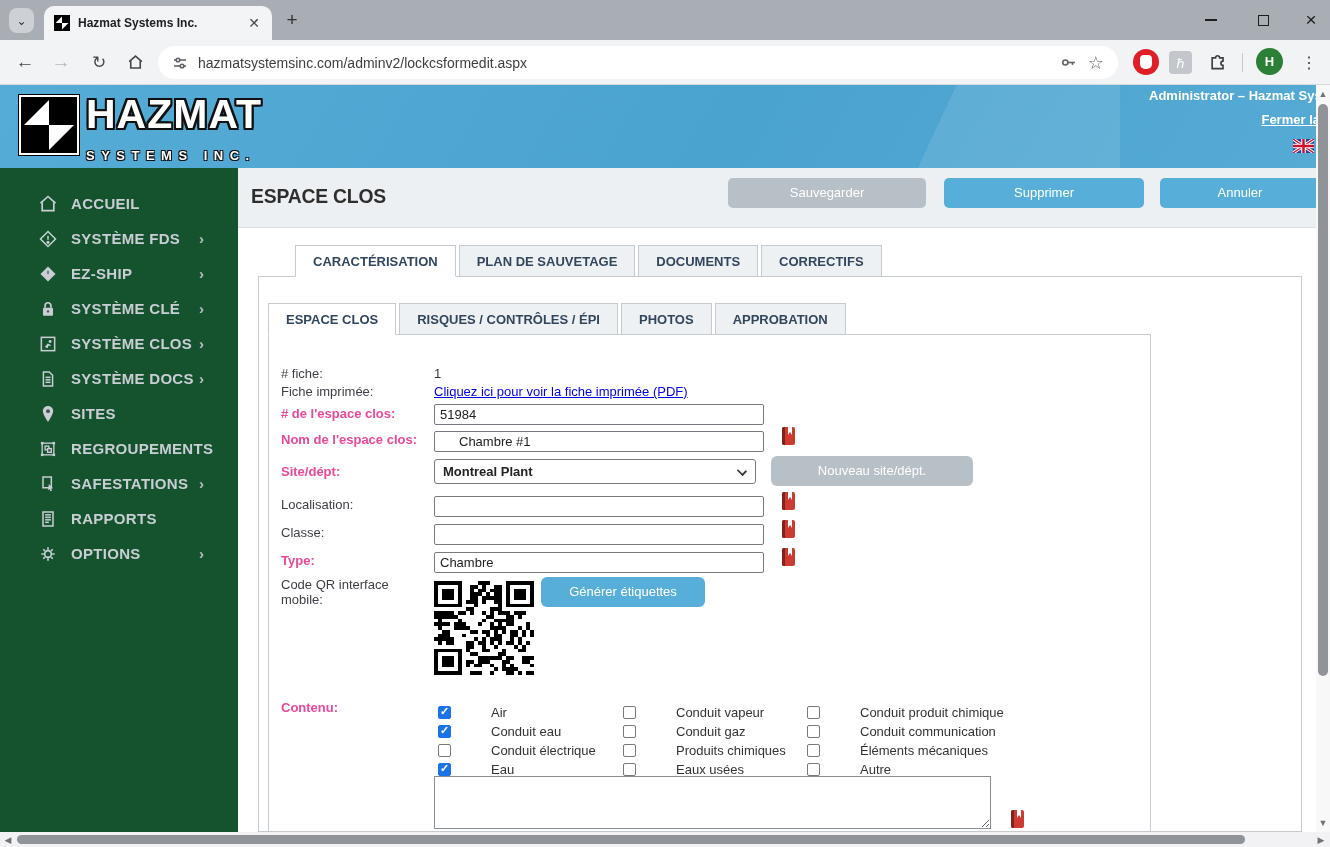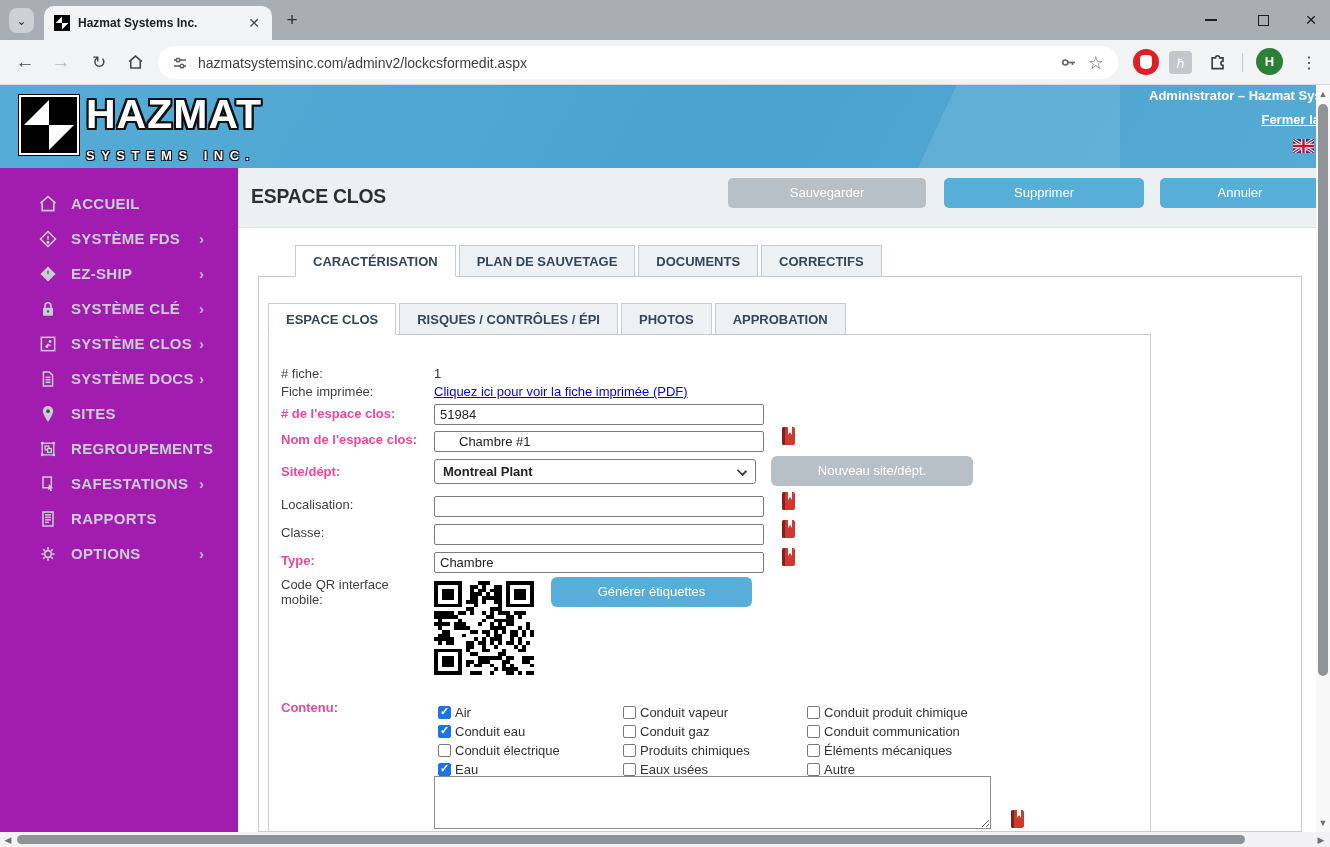"ACCUEIL" #sidebar { background: #a21caf -> #14532d }
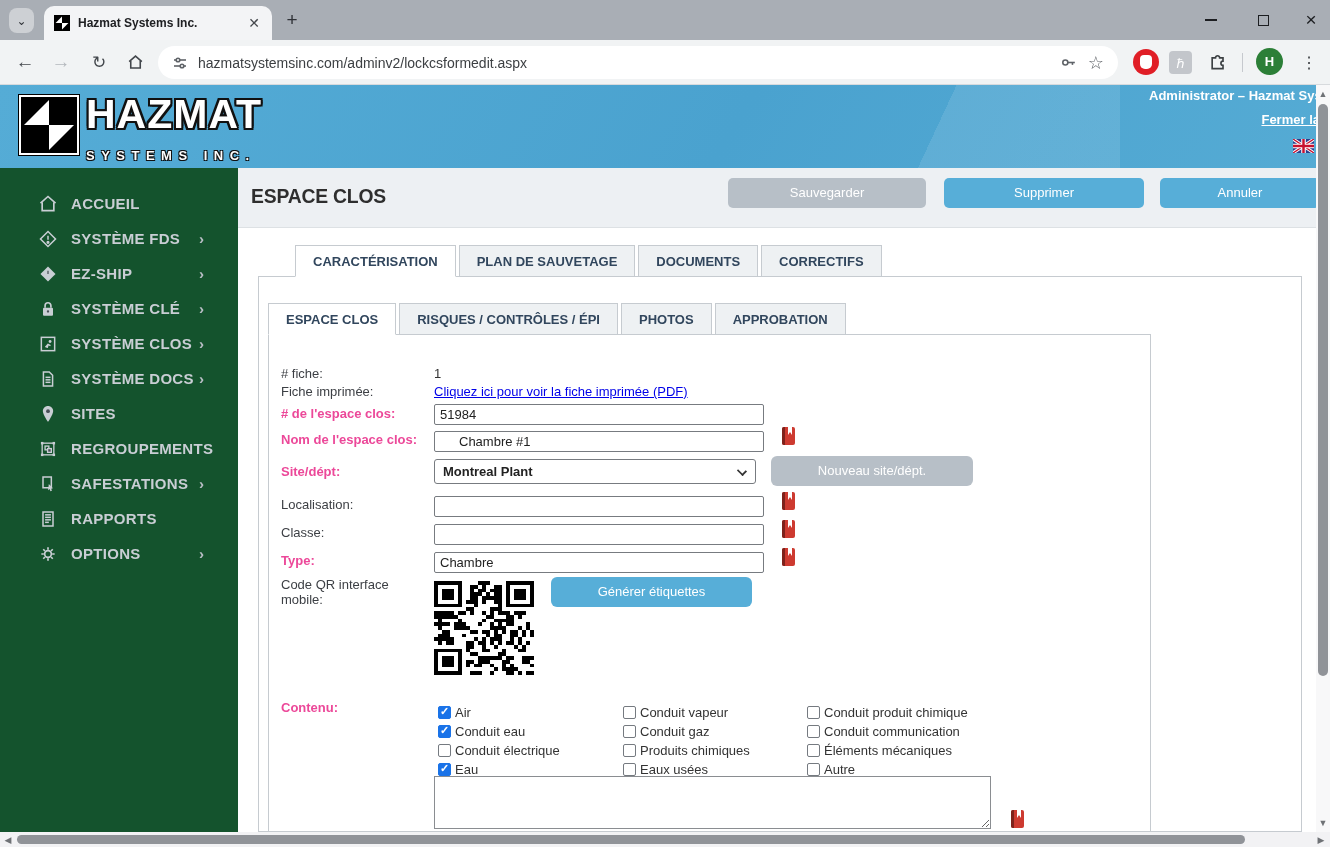"Générer étiquettes" button.blue-btn { left: 282px -> 272px; width: 201px -> 164px }
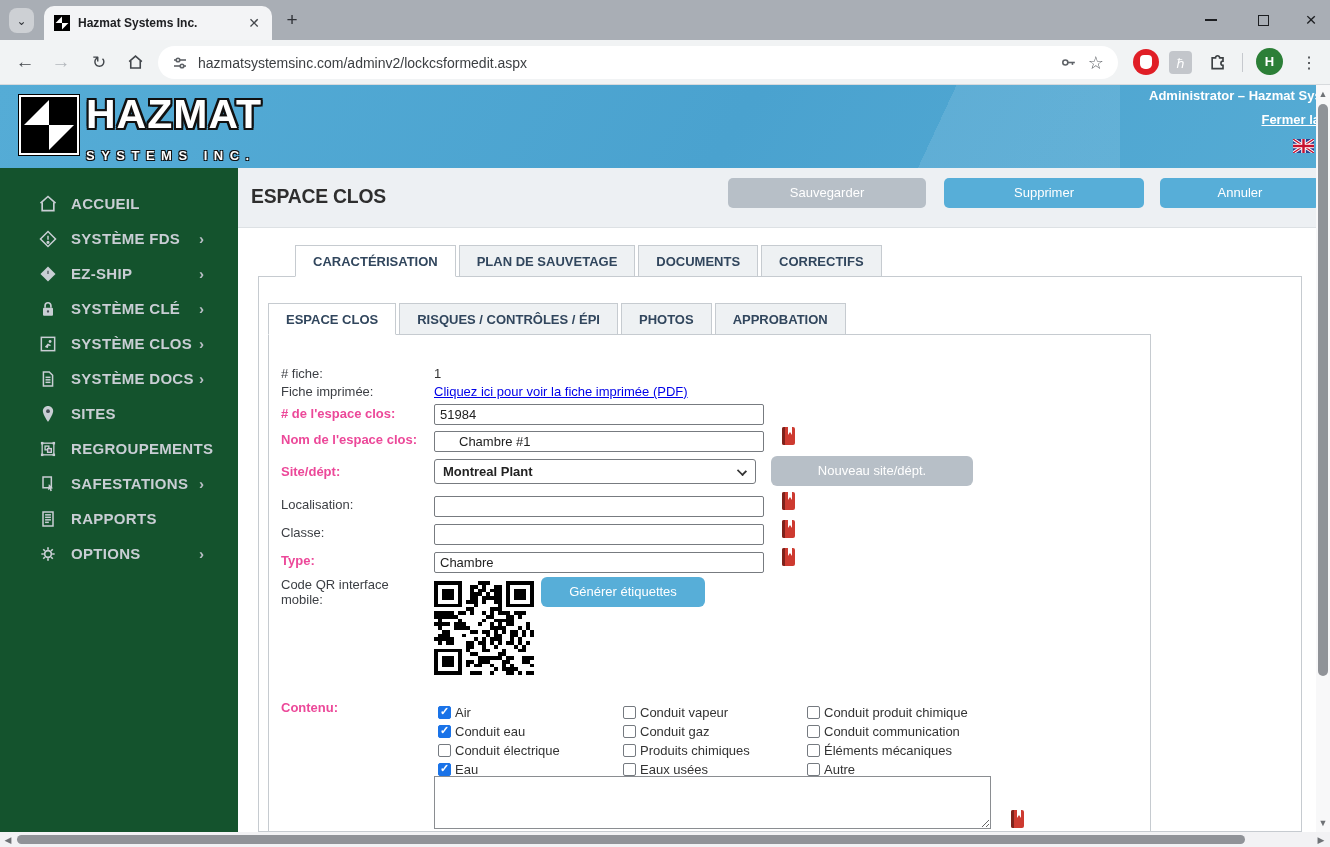"Air" .cb-row .cl { margin-left: none -> 36px }
